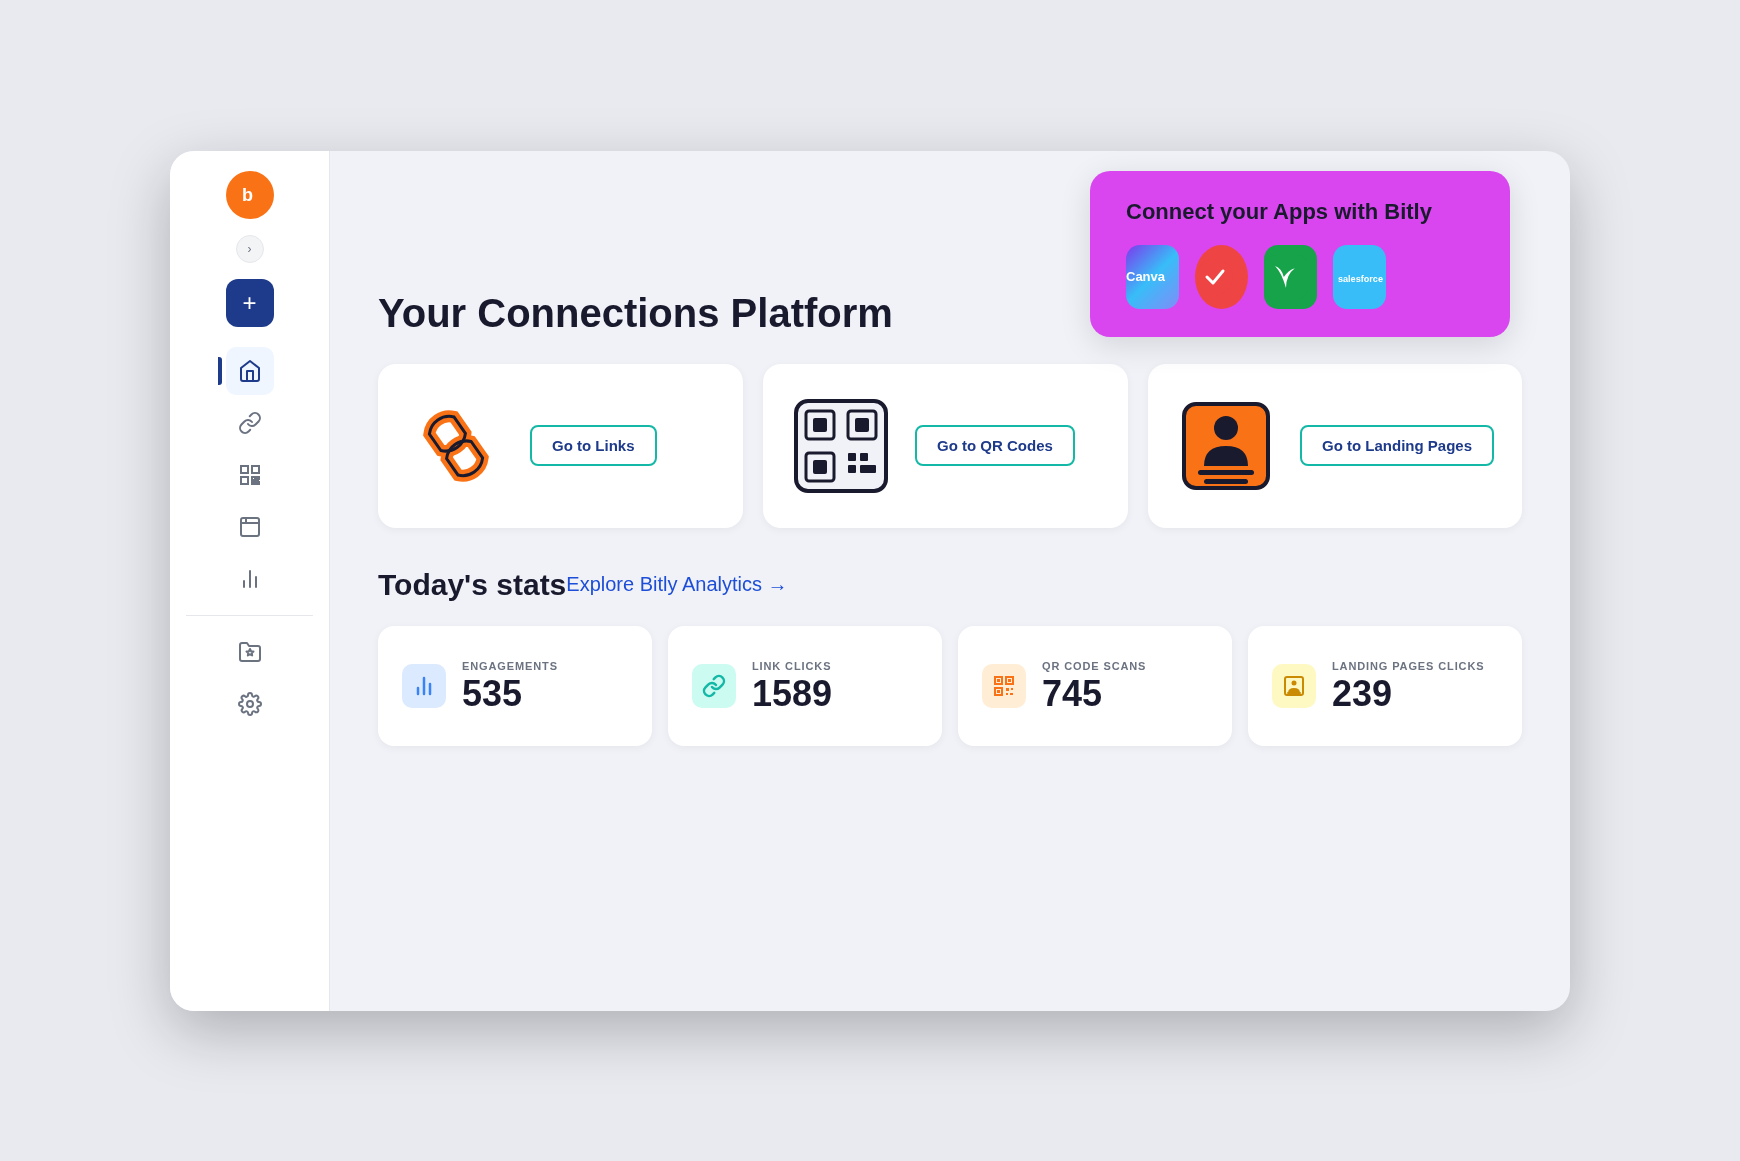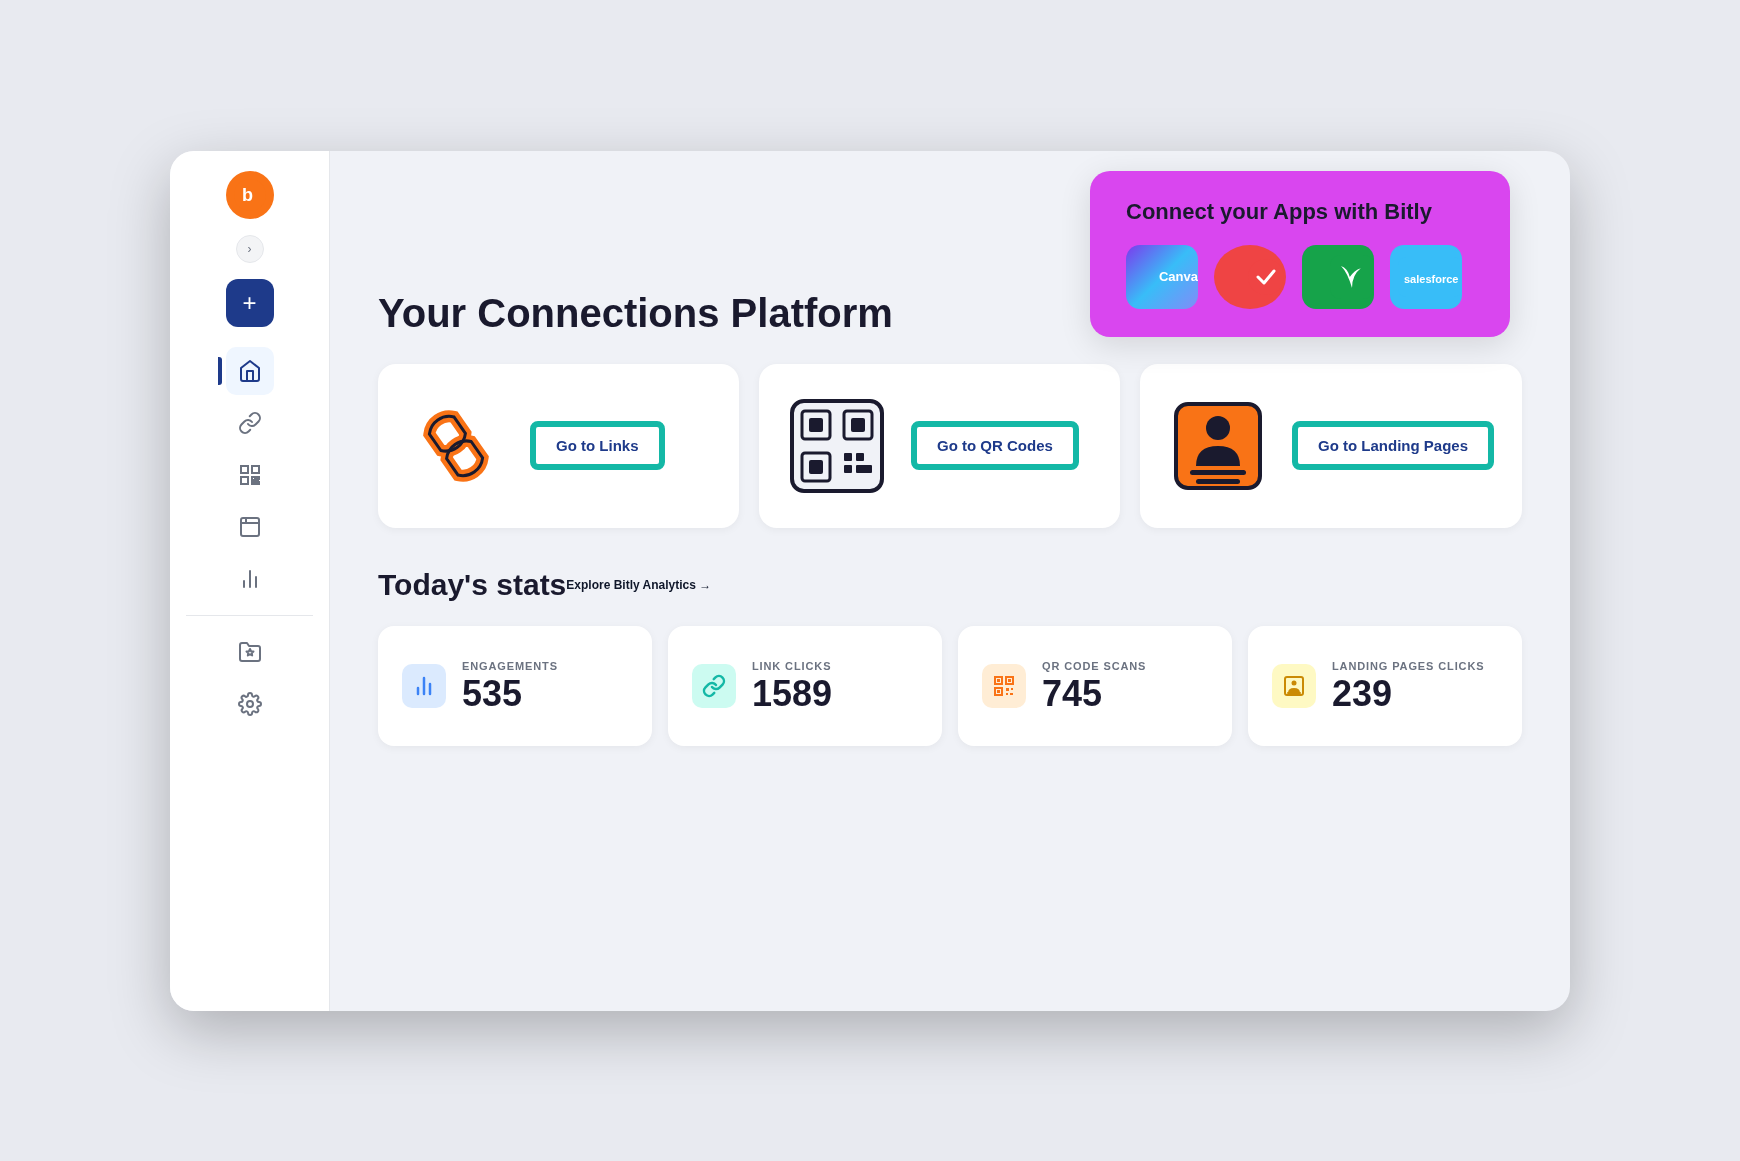"Canva" .app-icon { justify-content: flex-end -> flex-start; width: 72px -> 53px }
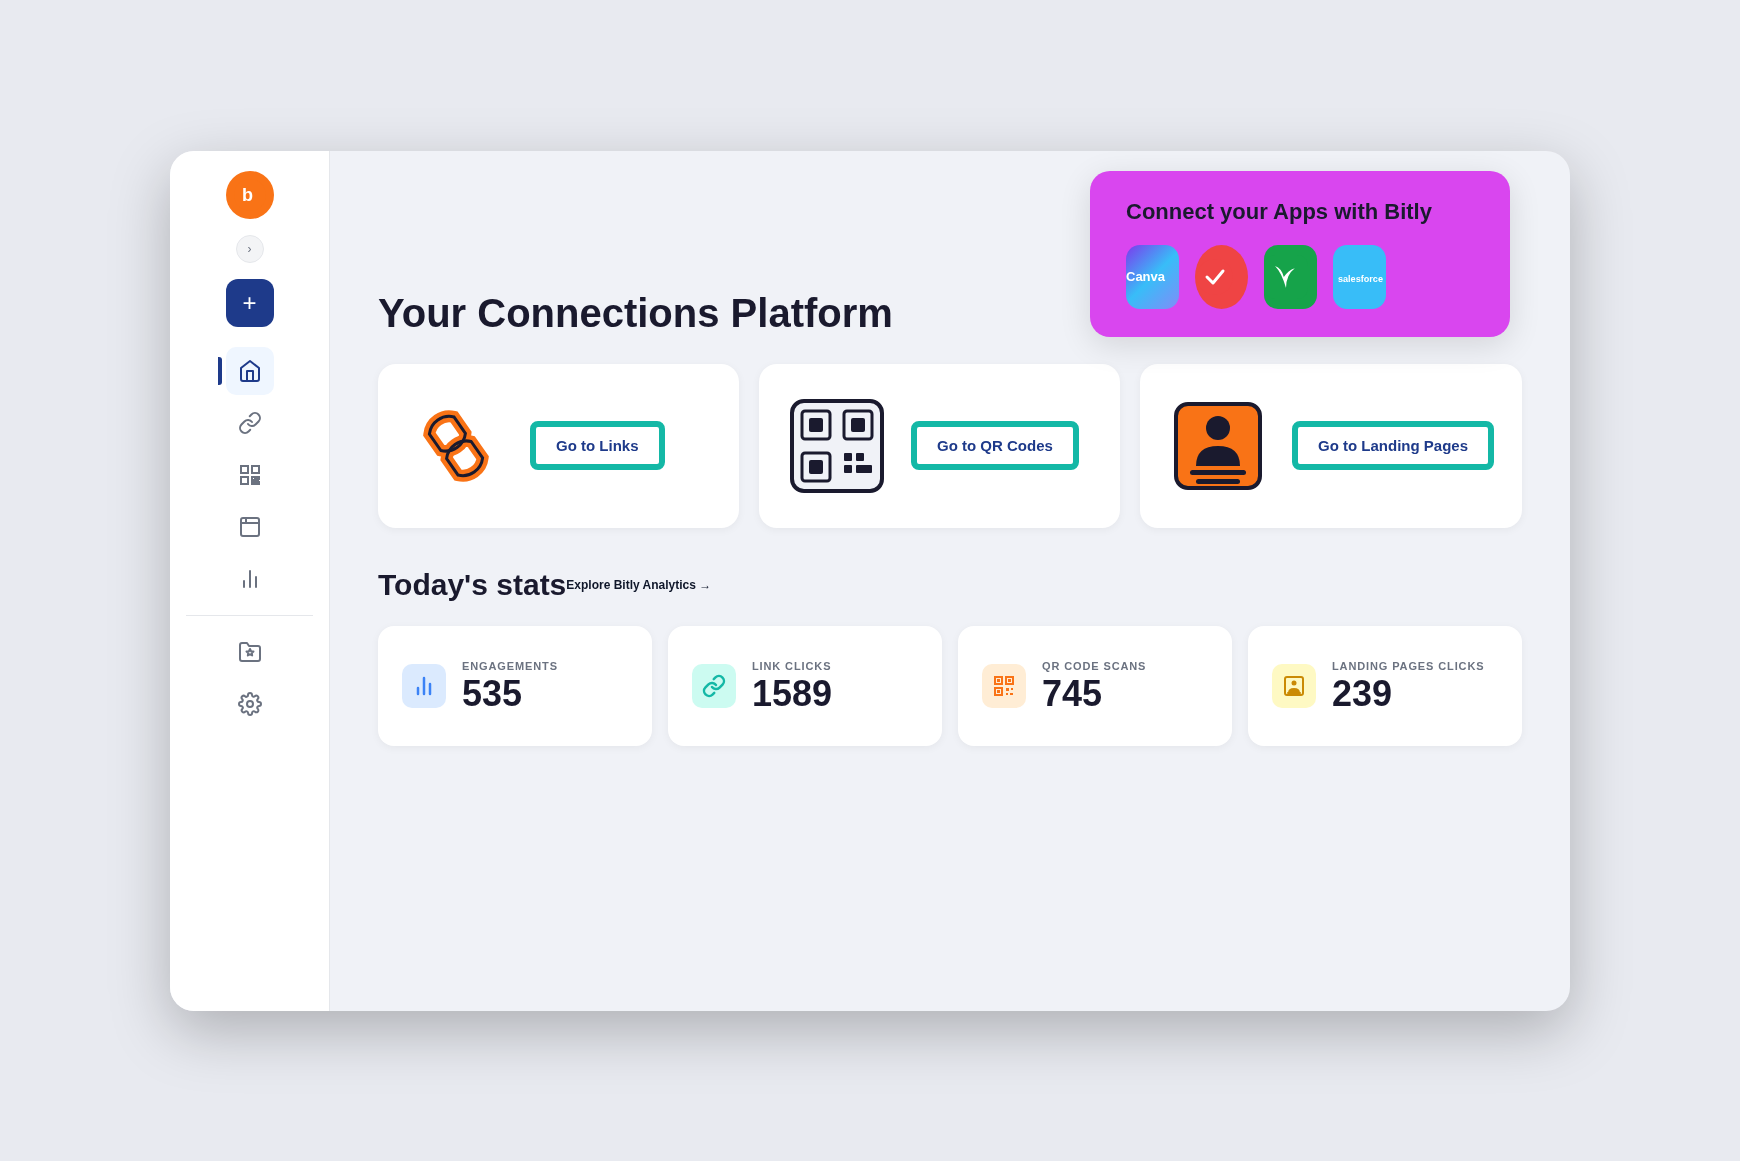"Go to Links" .nav-button { border: 6px solid #14b8a6 -> 2px solid #14b8a6 }
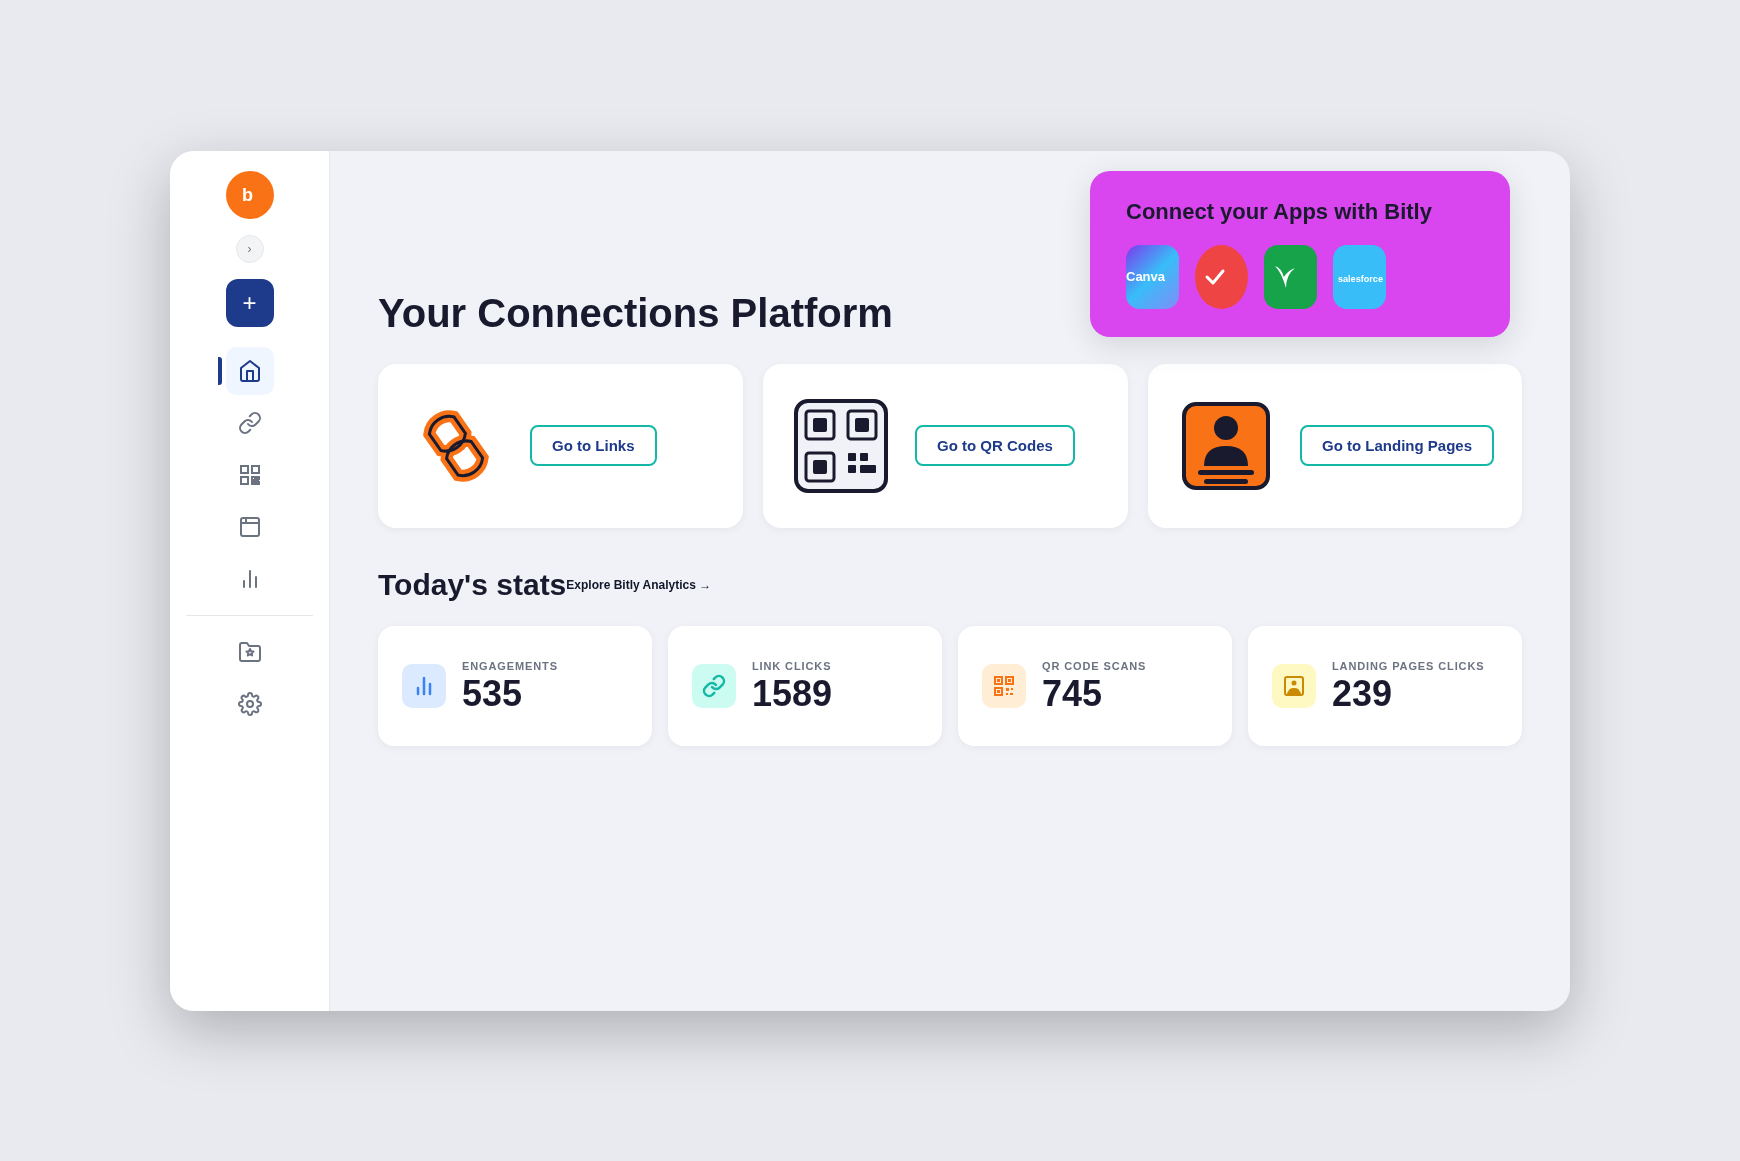"Explore Bitly Analytics →" .stats-link { color: #0f172a -> #1d4ed8; font-size: 12px -> 20px; font-weight: 700 -> 400 }
